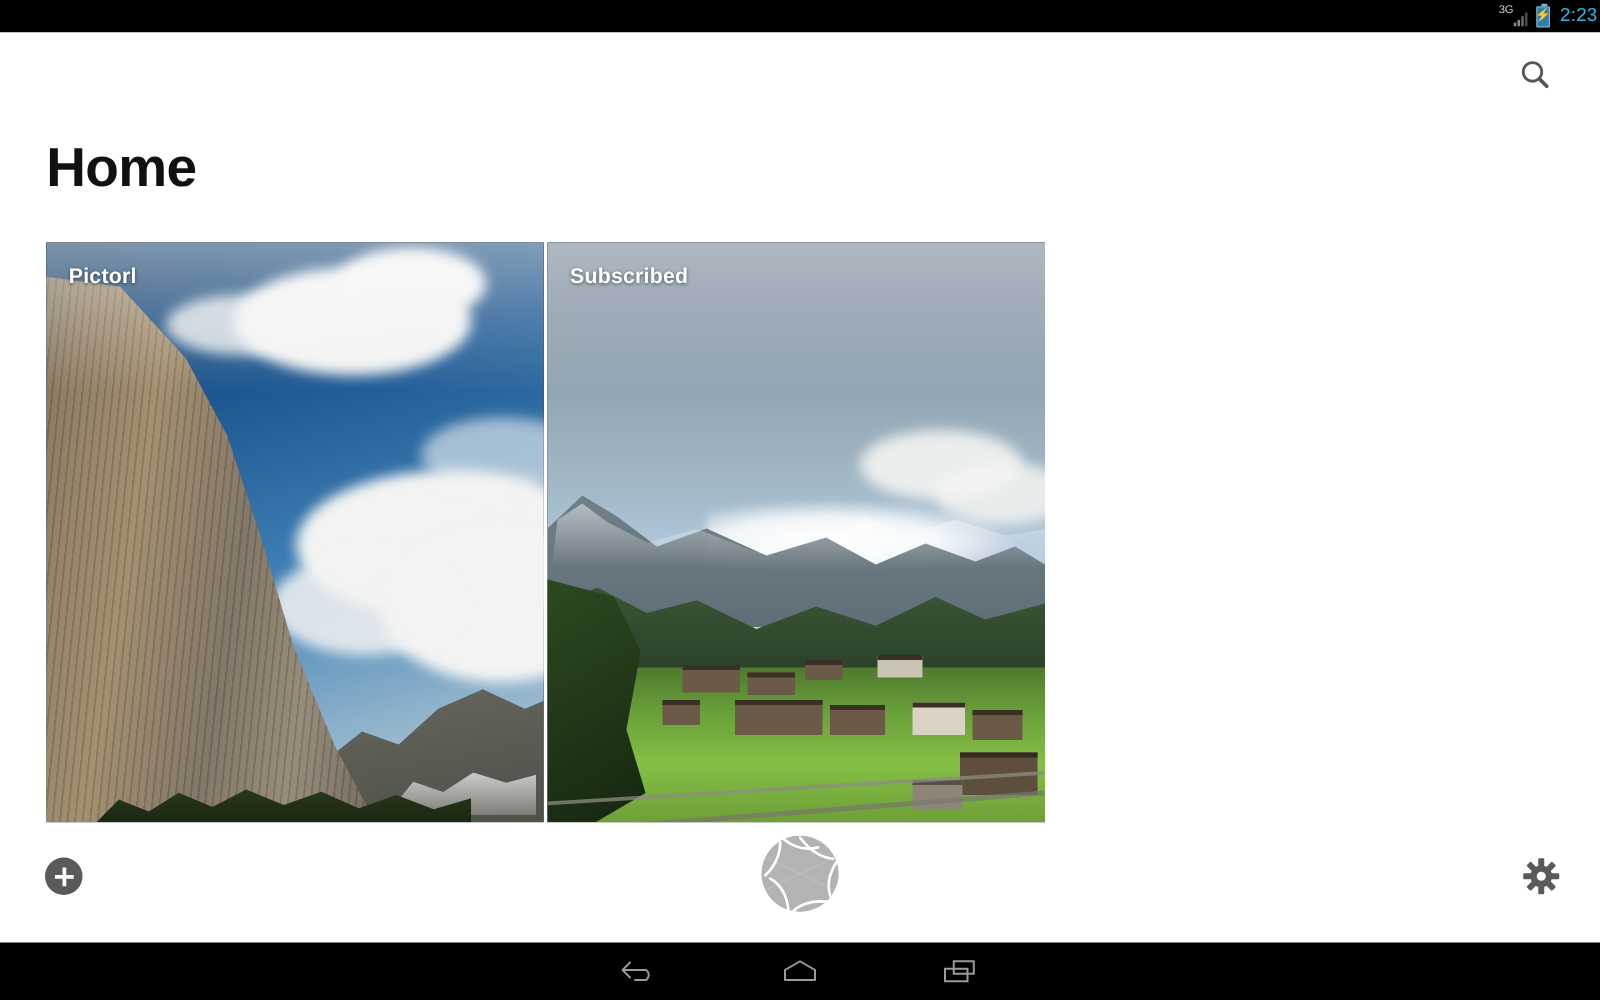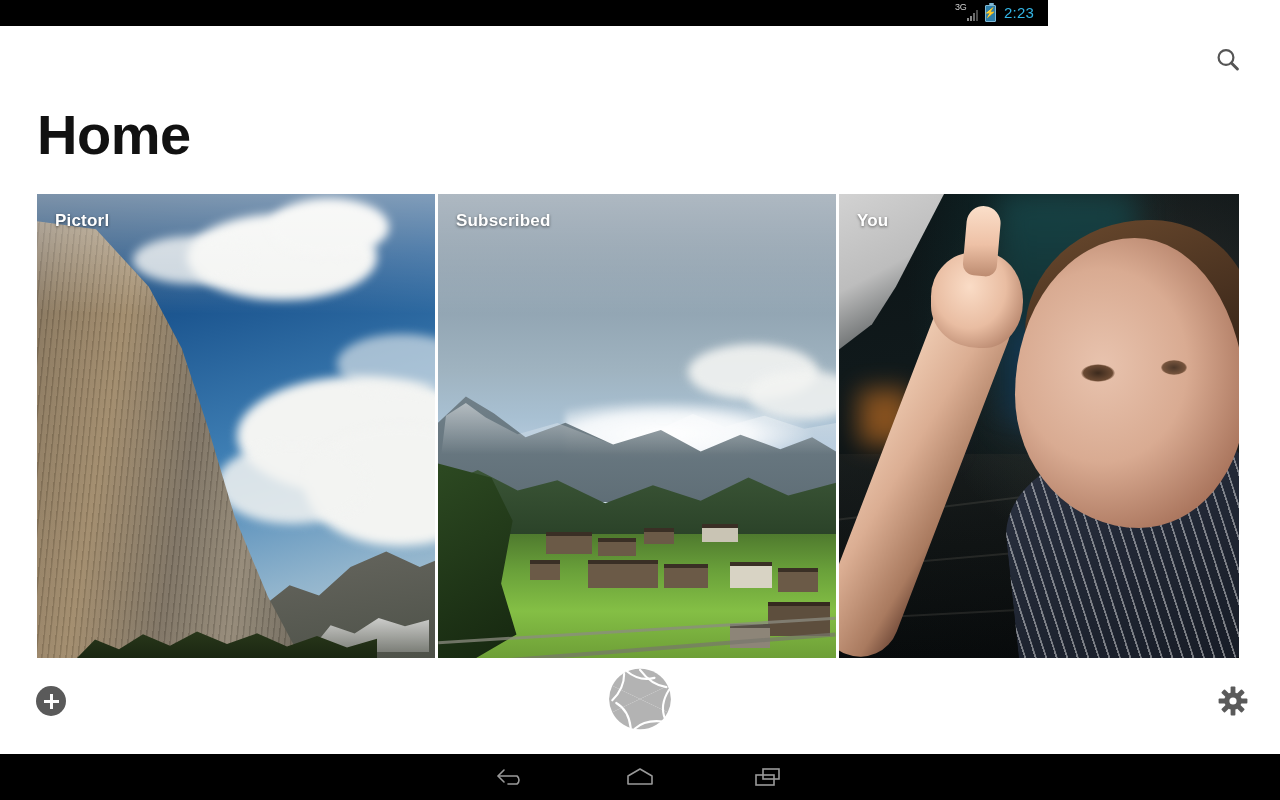"3G" .status-bar { padding-right: 14px -> 2px; width: 1048px -> 1280px }
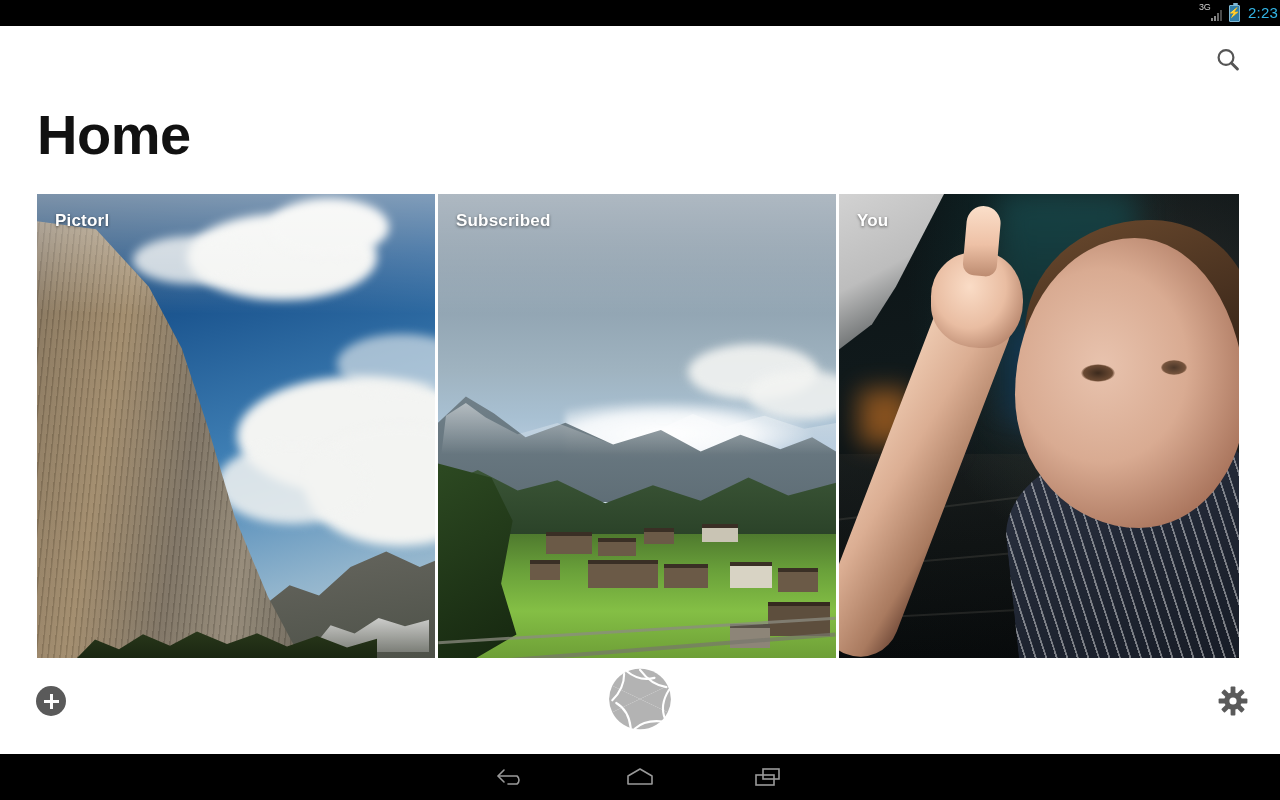"Home" .page-title { font-size: 56px -> 44px }
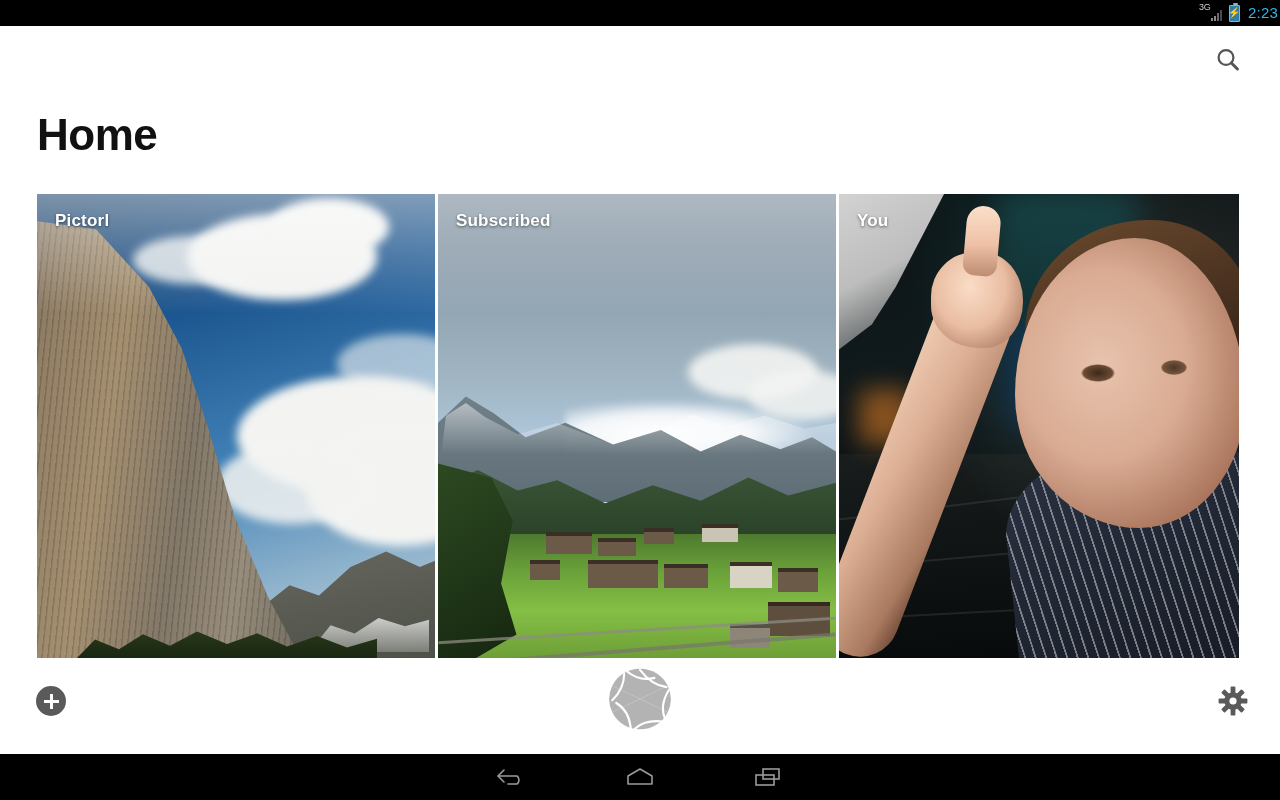"You" div.card { html: <div> <div> <div></div> <div></div> <div></div> <div></div> <div></div> <div></div> <div></div> <div></div> <div></div> <div></div> <div></div> <div></div> <div></div> <div></div> <div></div> <div></div> <div></div> <div></div> </div> <div>You</div> </div> -> none }
